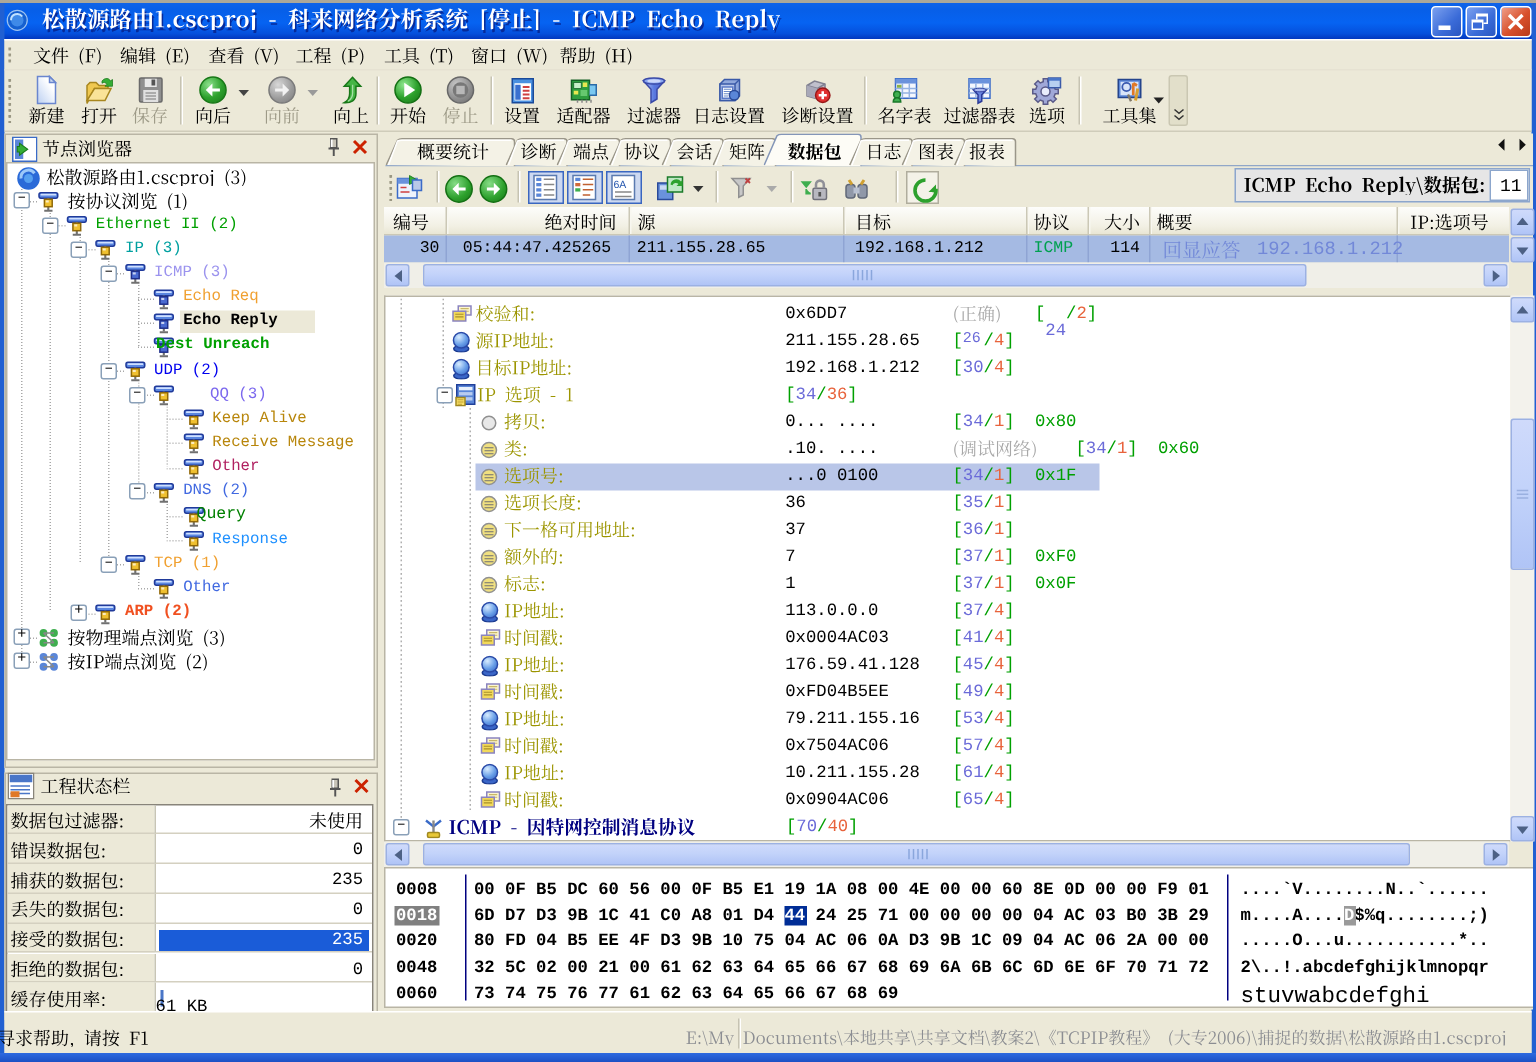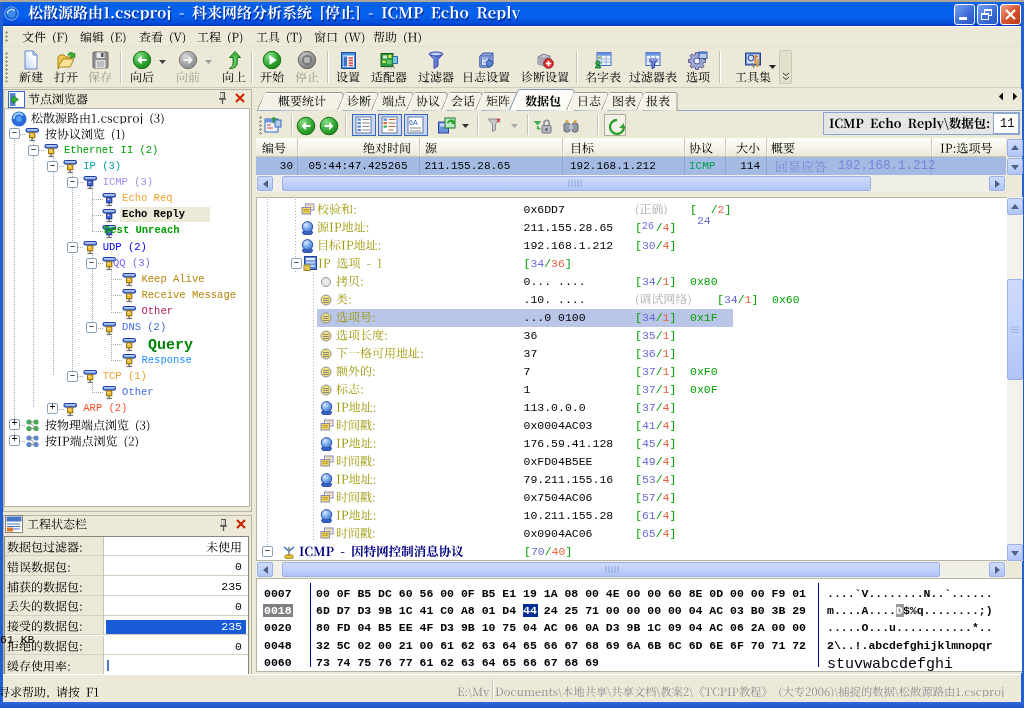"QQ (3)" div.ab { left: 113px -> 140px }
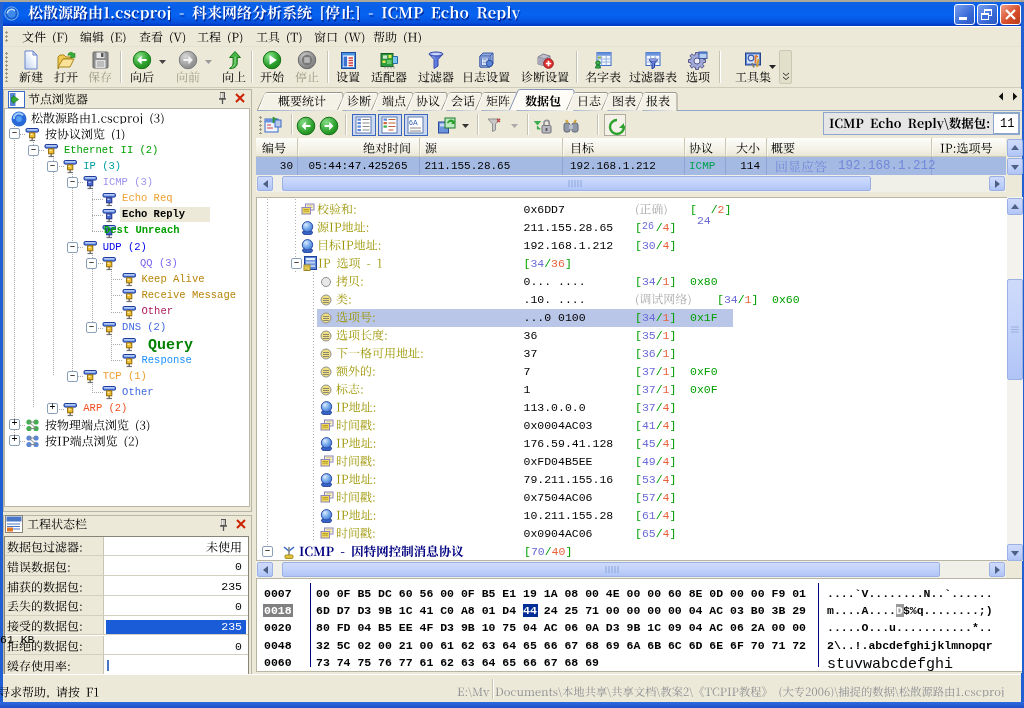"Query" div.ab { font-size: 15px -> 11px; font-weight: bold -> normal; left: 148px -> 131px }
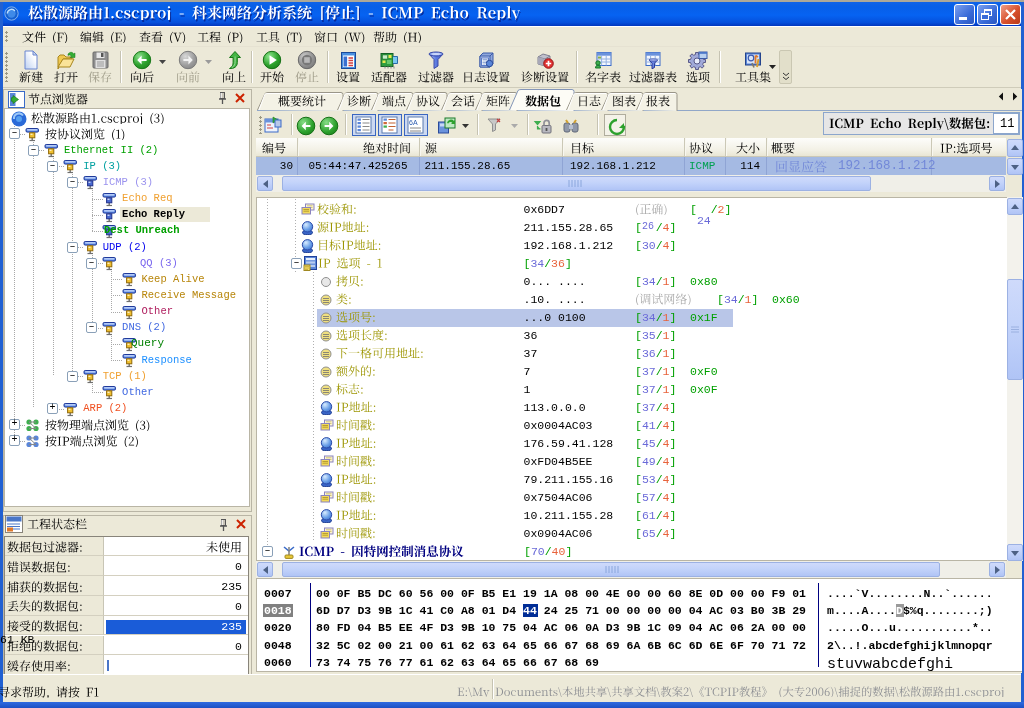"ARP (2)" div.ab { font-weight: normal -> bold }
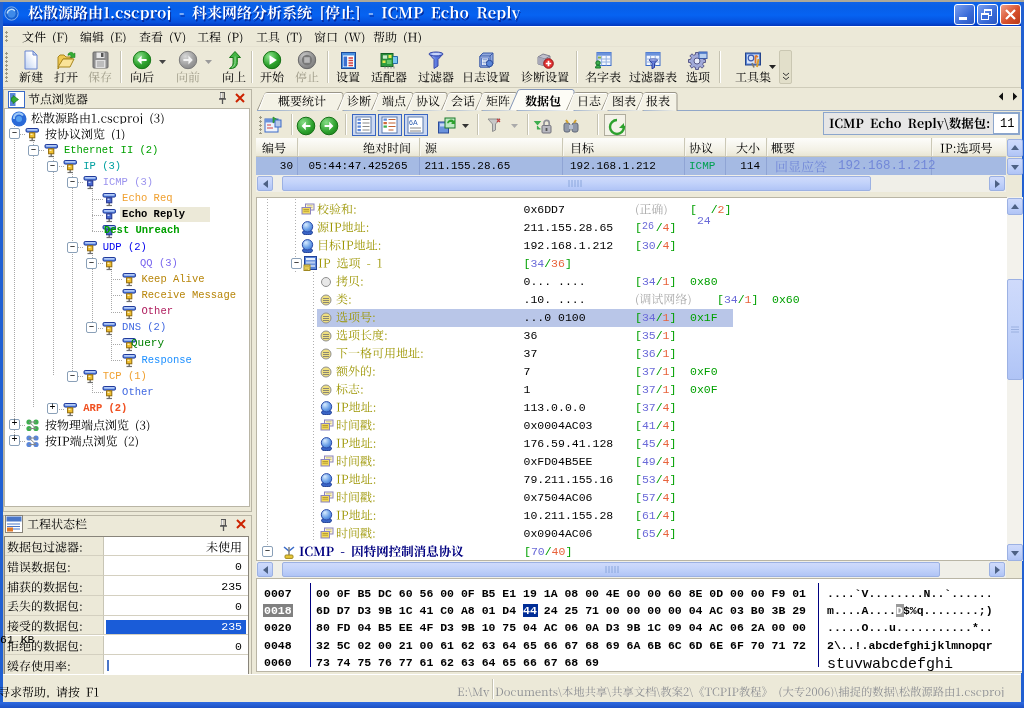"0007" div.ab { text: 0007 -> 0008 }
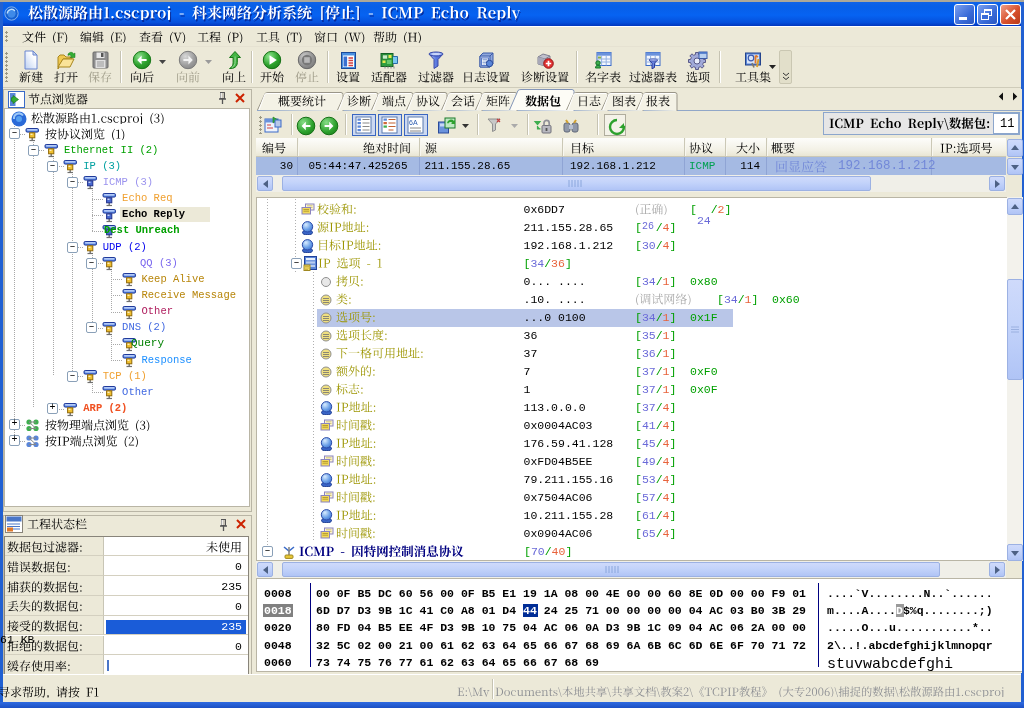"61 KB" div.ab { text-align: left -> center; top: 633px -> 665px }
